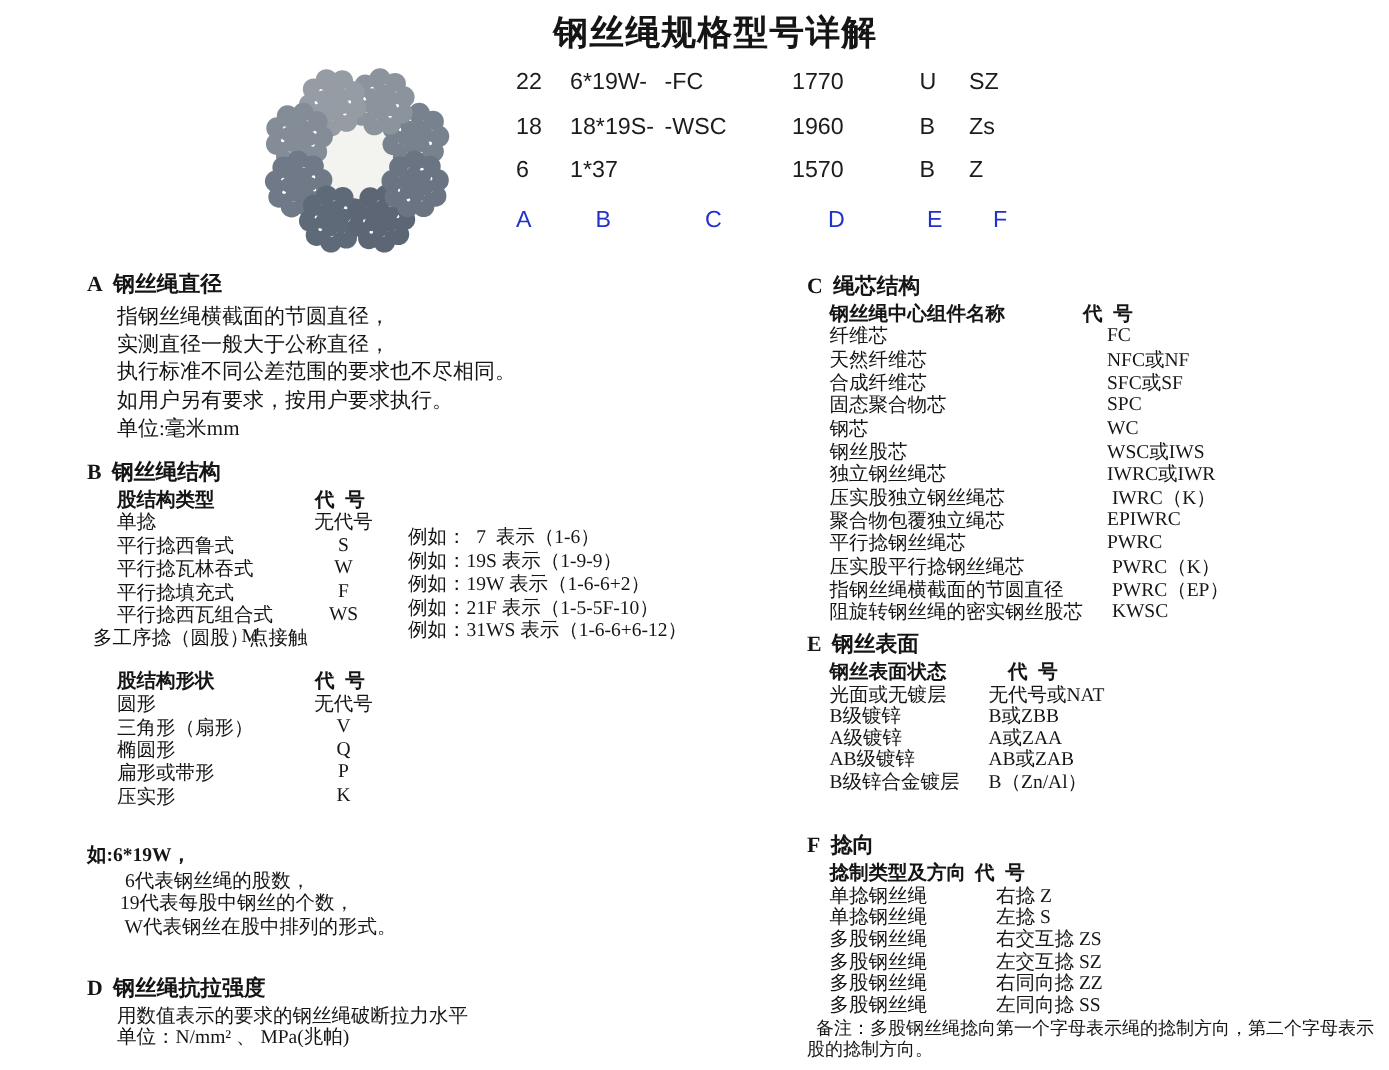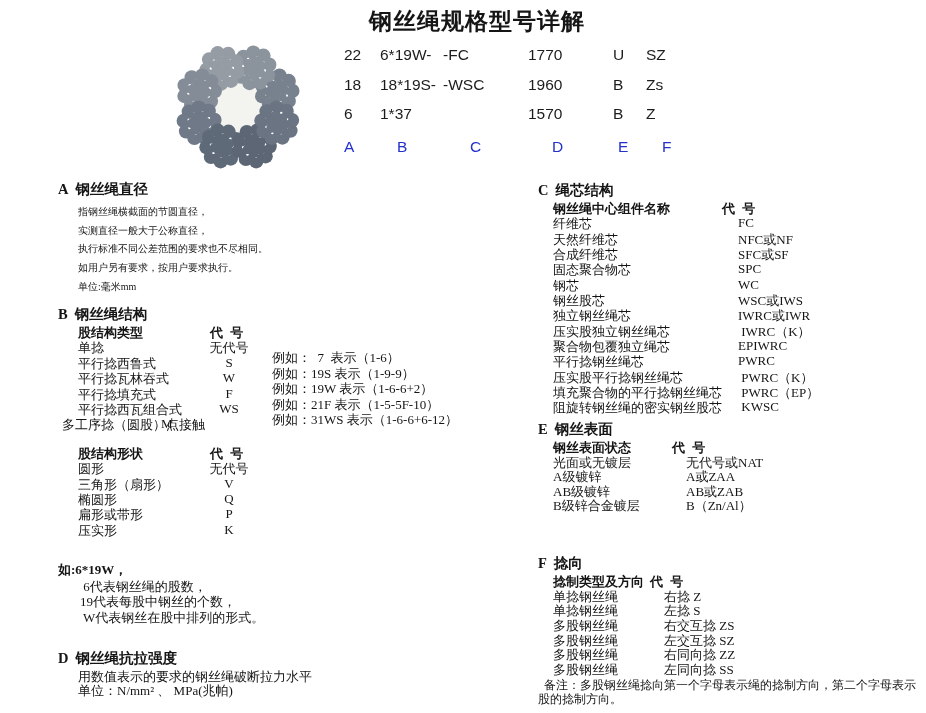"指钢丝绳横截面的节圆直径，" #sec-a .body { font-size: 10px -> 14px }
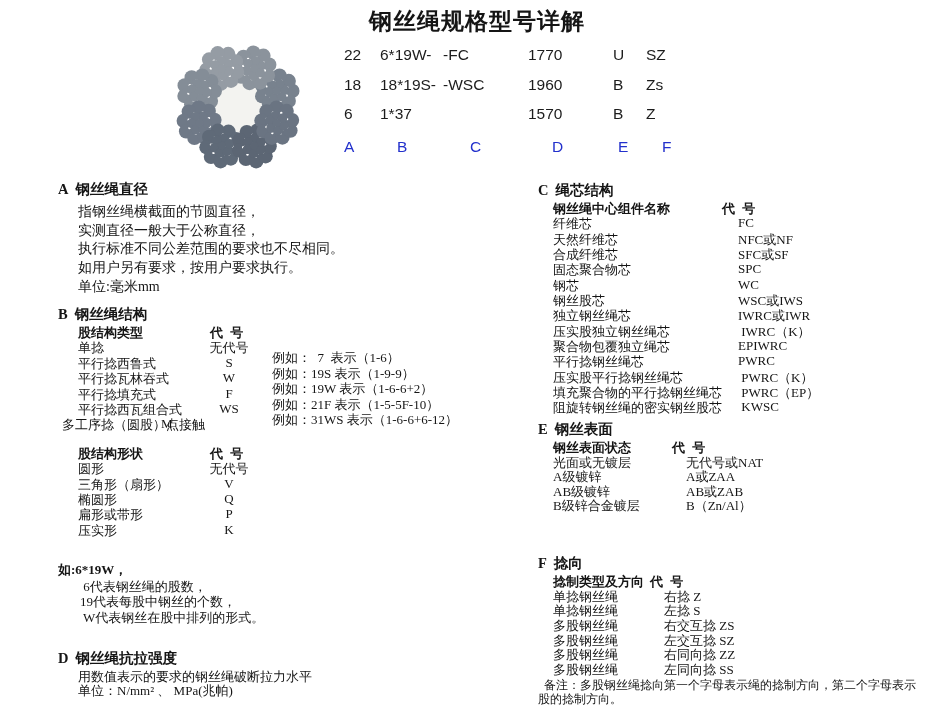"填充聚合物的平行捻钢丝绳芯" span.name { text: 填充聚合物的平行捻钢丝绳芯 -> 指钢丝绳横截面的节圆直径 }
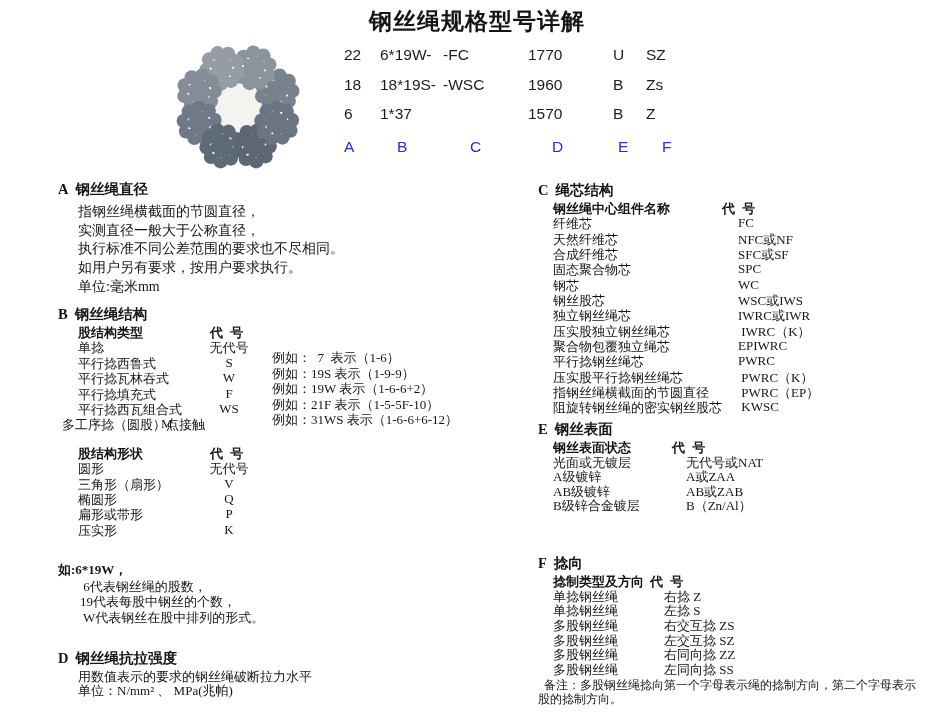"无代号或NAT" #sec-e .code { left: 148px -> 121px }
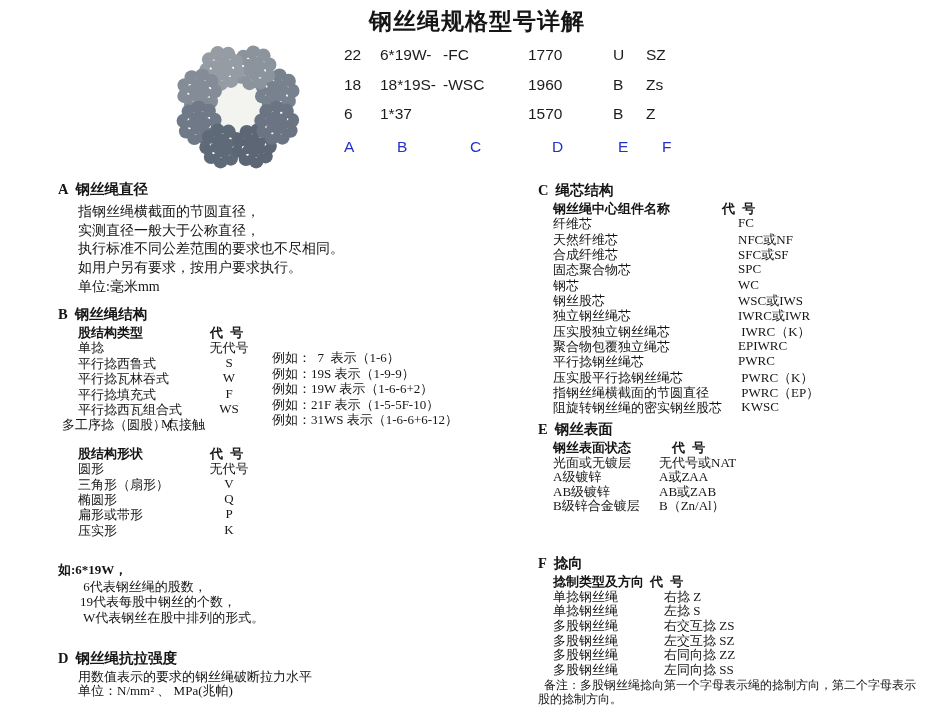"B级镀锌" div.trow { html: none -> <div> <span>B级镀锌</span> <span>B或ZBB</span> </div> }
